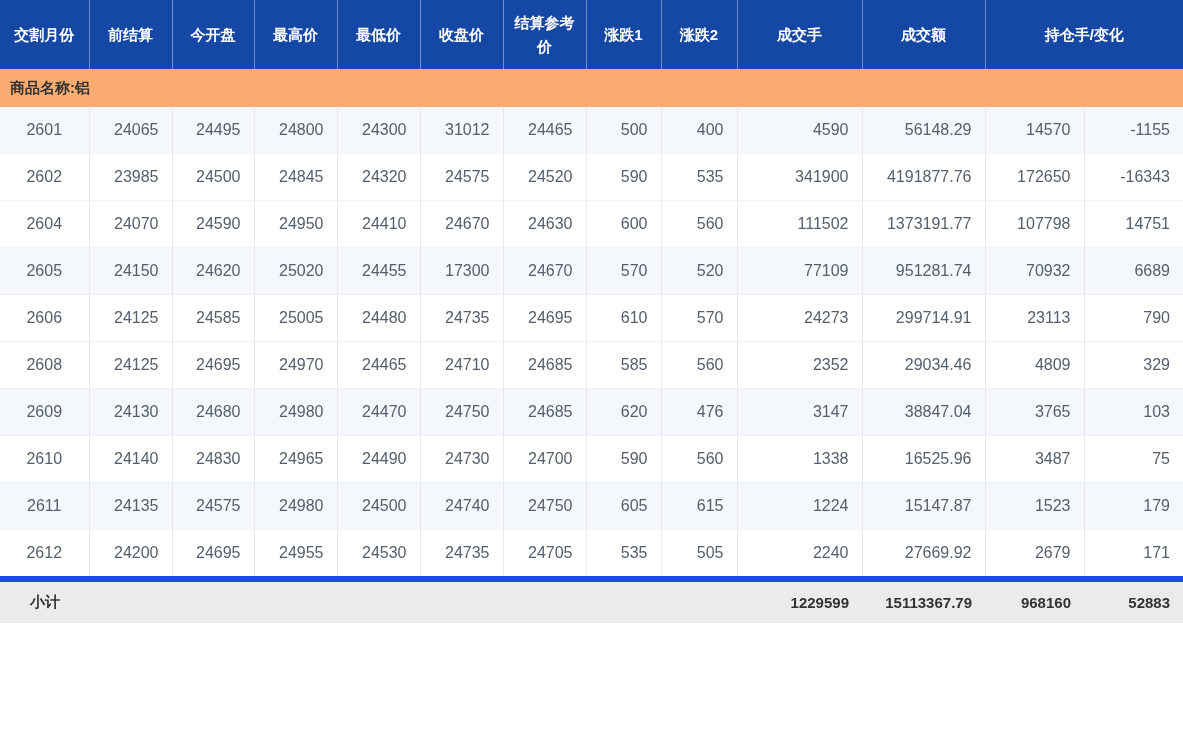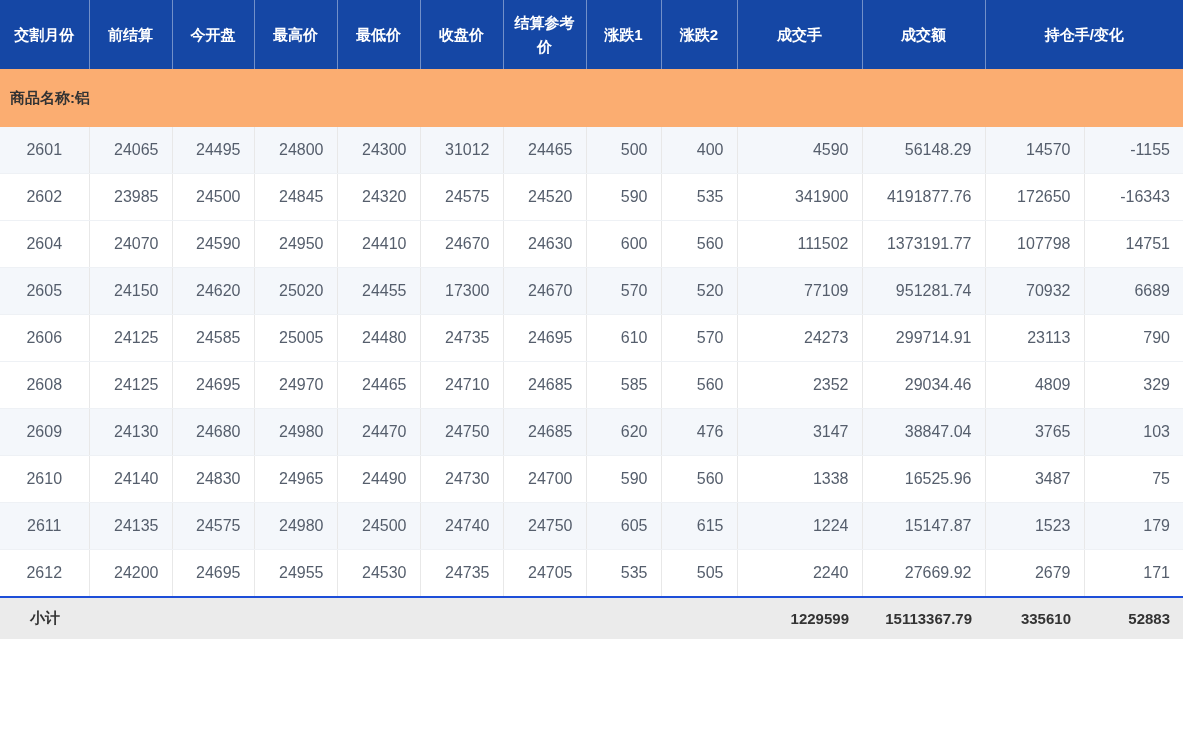"商品名称:铝" tr.group-row td { height: 58px -> 38px }
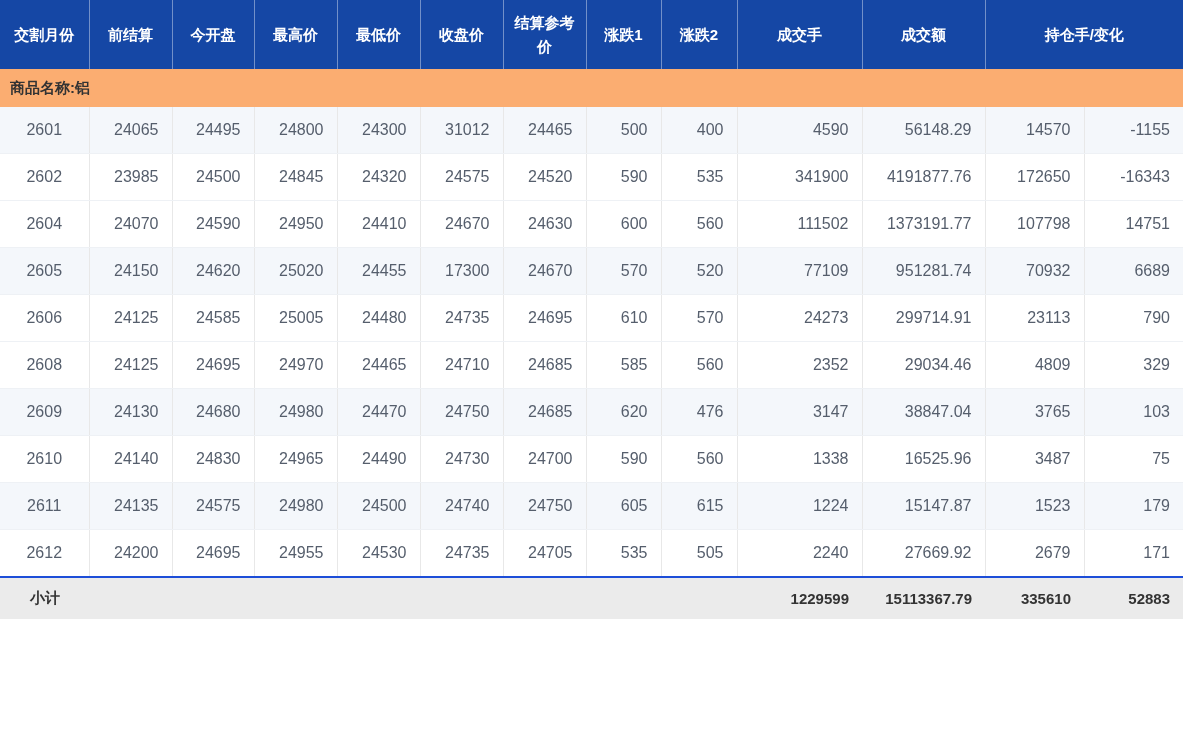"小计" table.quotes tfoot td { border-top: 2px solid #1d4ed8 -> 6px solid #1d4ed8 }
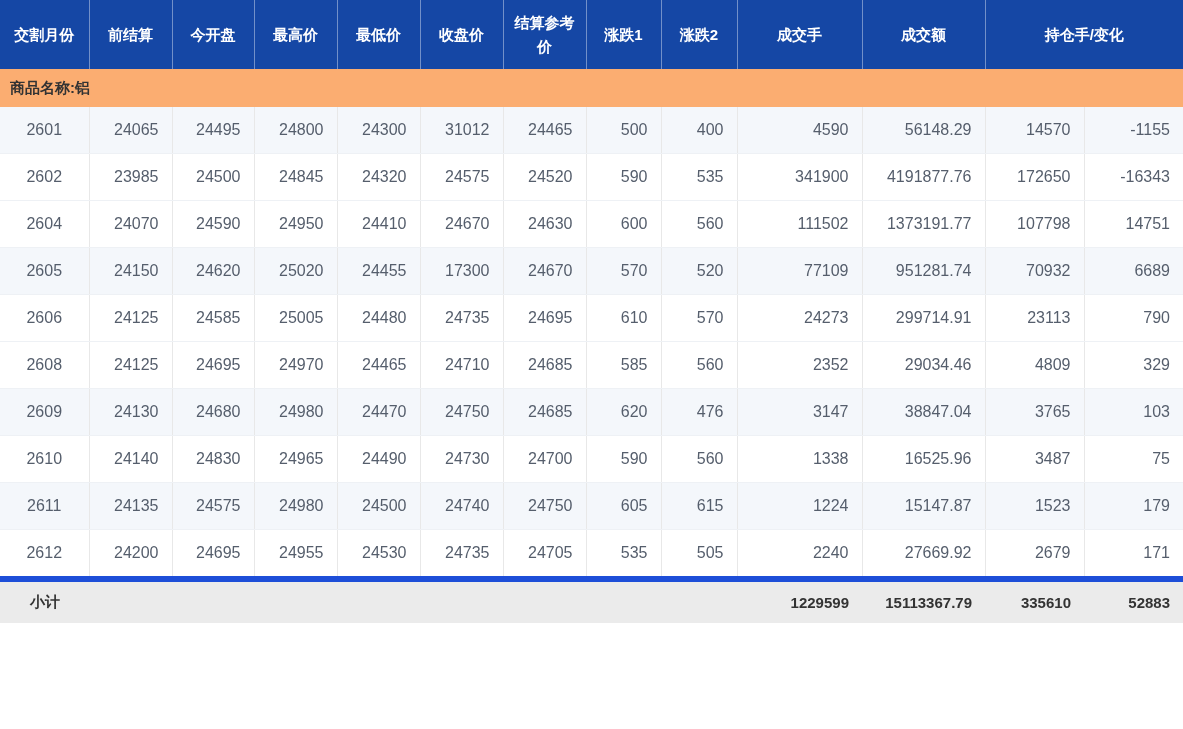"335610" td { text: 335610 -> 968160 }
